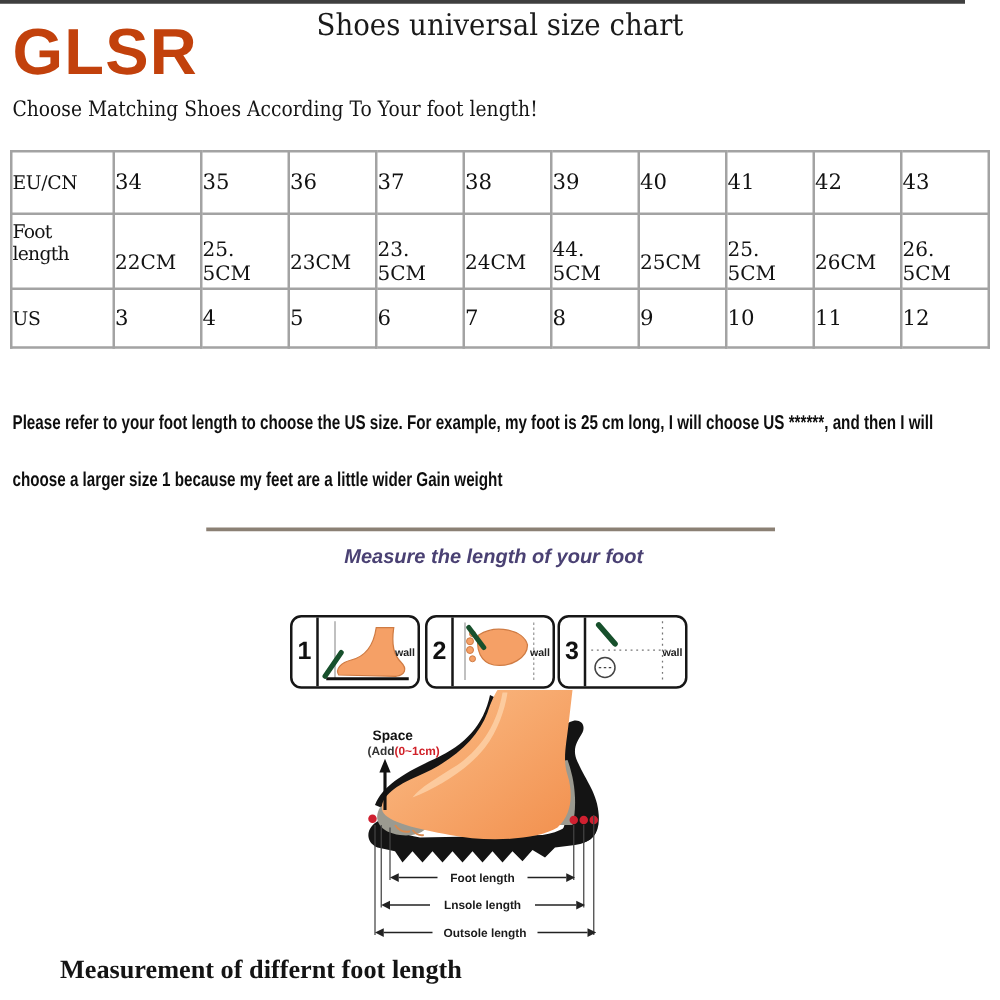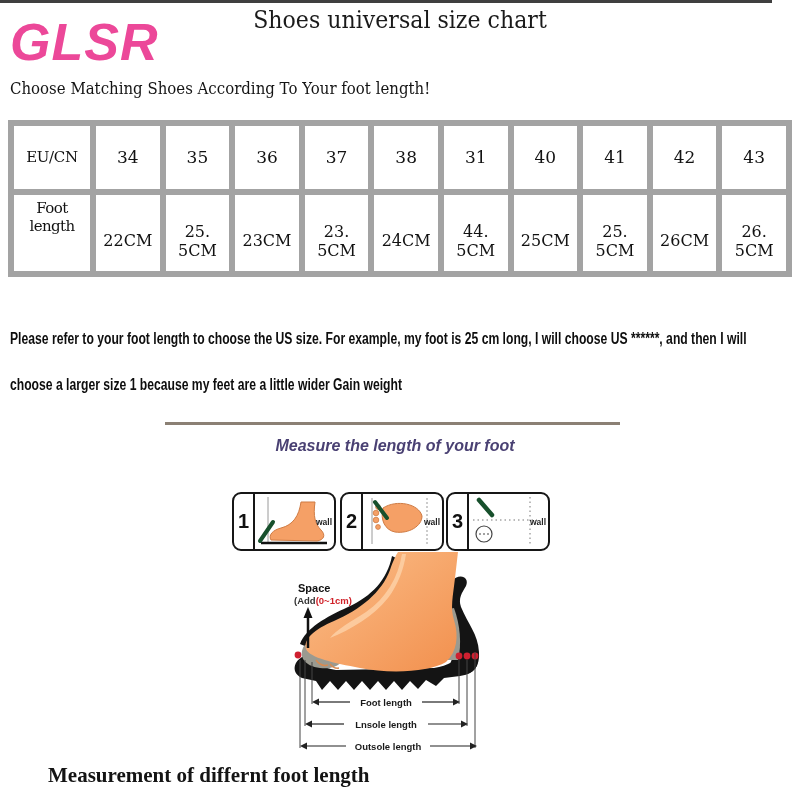"GLSR" .brand { color: #ec4899 -> #c2410c; font-style: italic -> none }
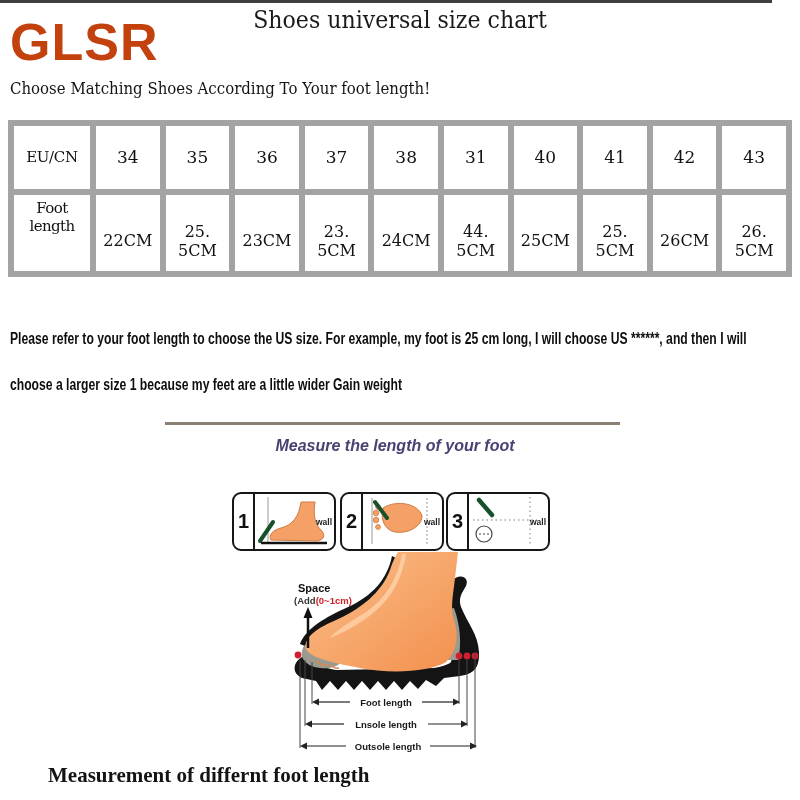"EU/CN" table.size td { border: 6px solid #a3a3a3 -> 2px solid #a3a3a3; text-align: center -> left }
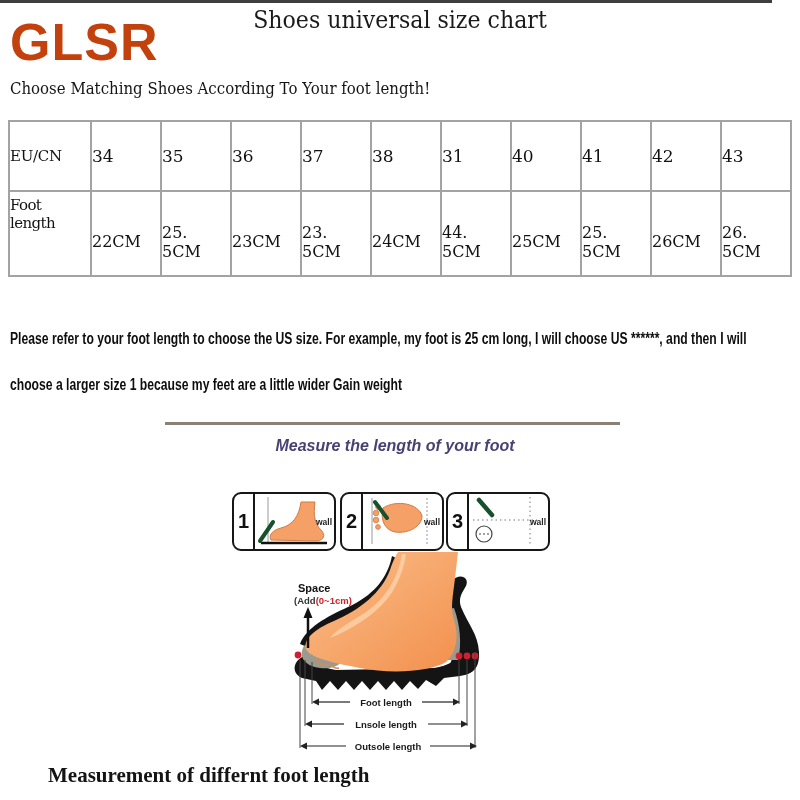"31" td { text: 31 -> 39 }
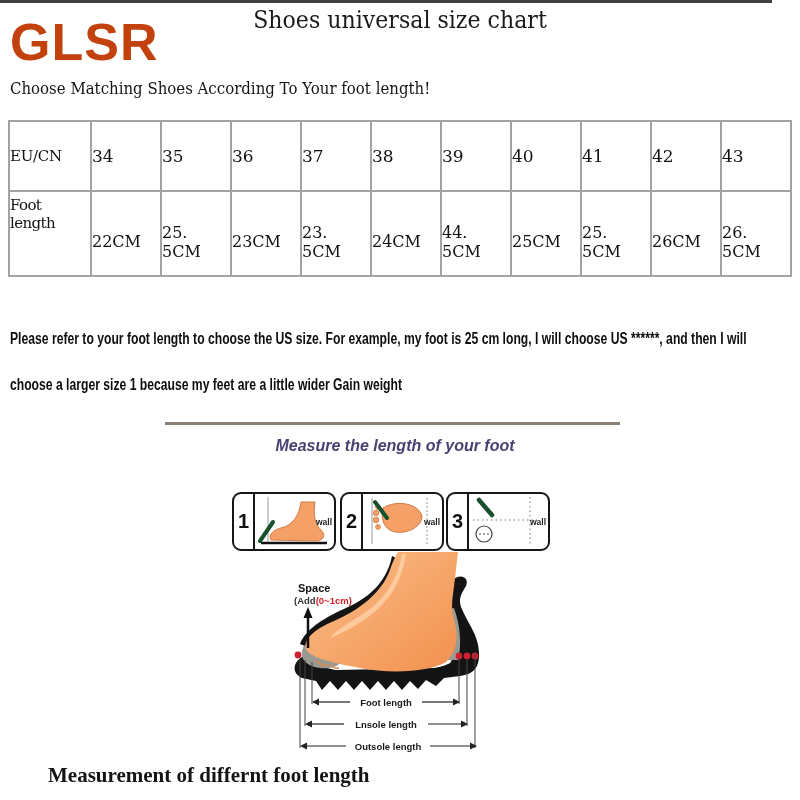"US" tr.r3 { html: none -> <tr> <td>US</td> <td>3</td> <td>4</td> <td>5</td> <td>6</td> <td>7</td> <td>8</td> <td>9</td> <td>10</td> <td>11</td> <td>12</td> </tr> }
